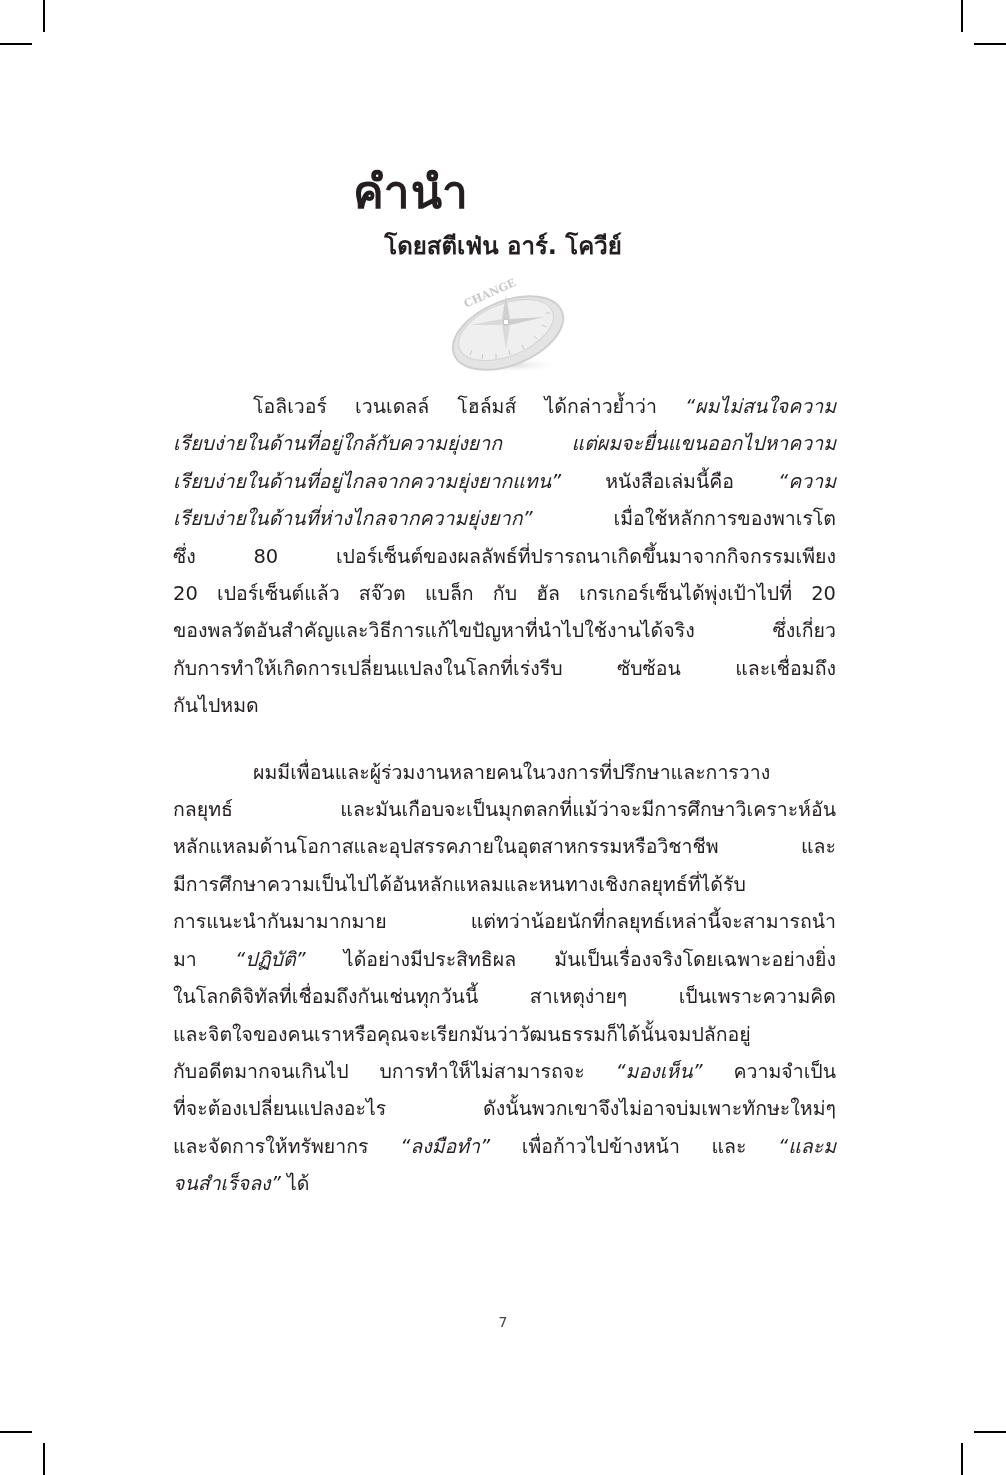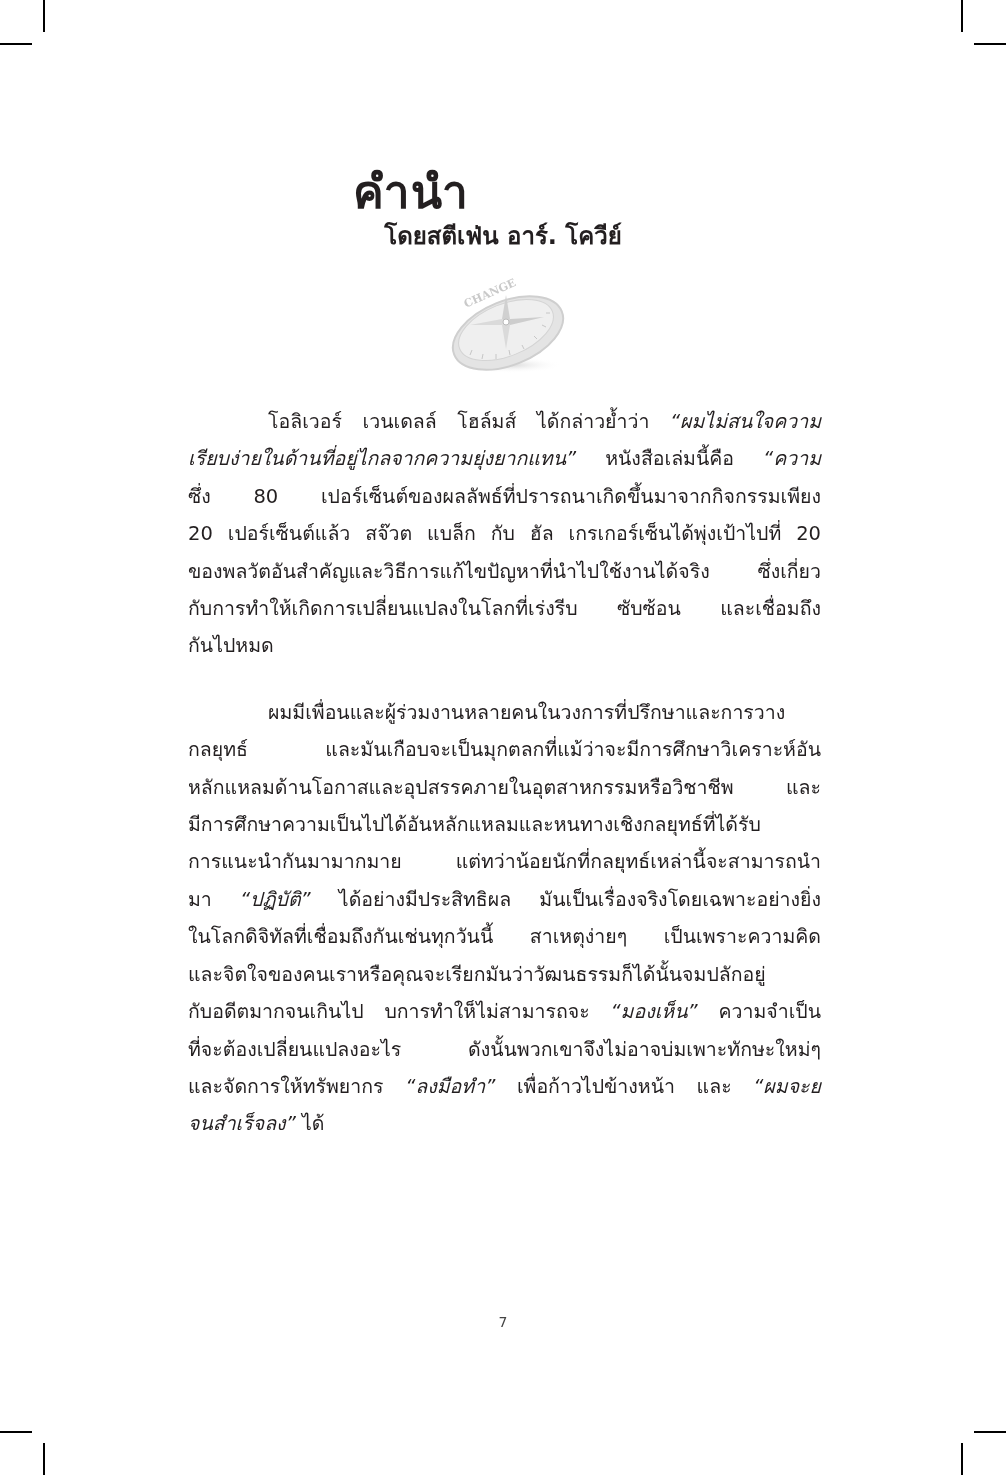"โดยสตีเฟ่น อาร์. โควีย์" .subtitle { top: 216px -> 226px }
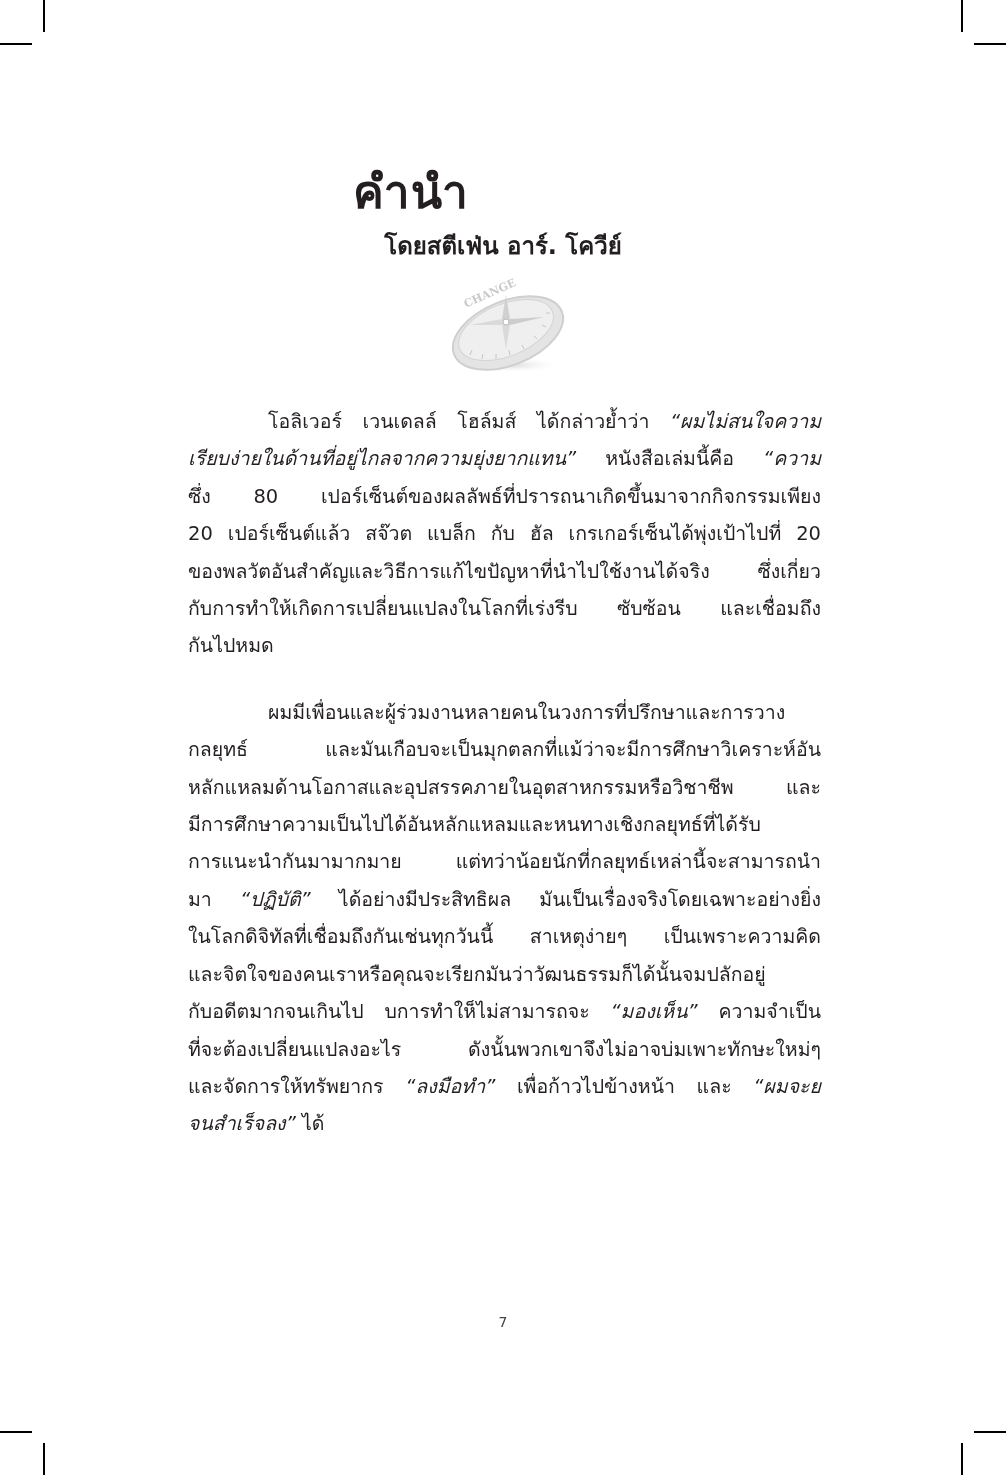"โอลิเวอร์ เวนเดลล์ โฮล์มส์" .para { margin: 15px -> 0 }
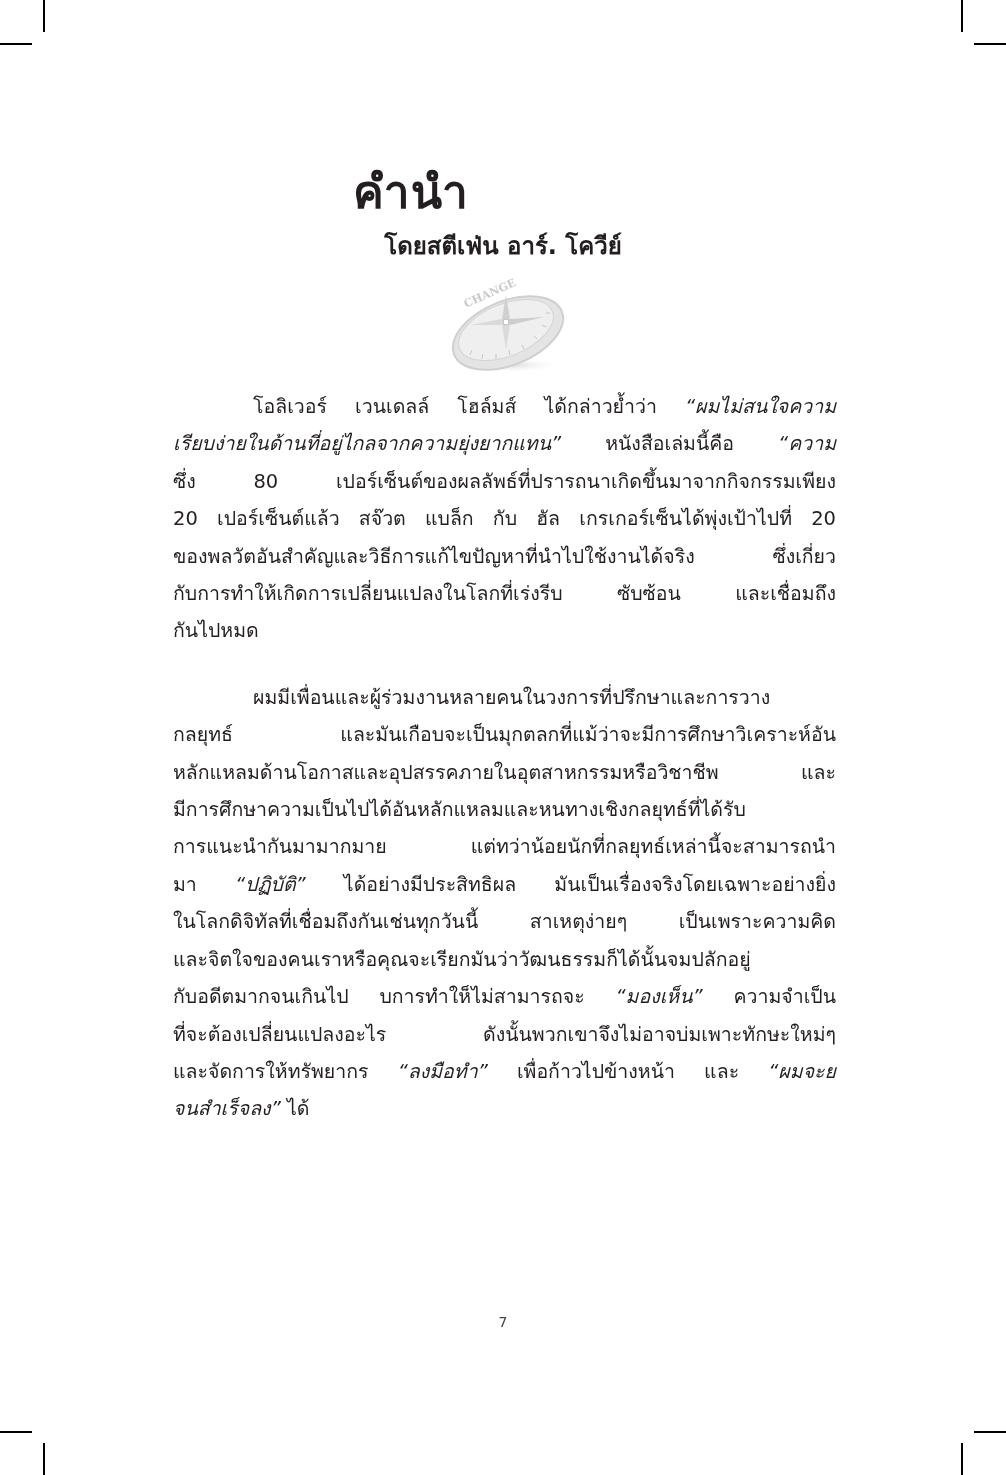"เรียบง่ายในด้านที่อยู่ใกล้กับความยุ่งยาก" span.line { html: none -> <span><em>เรียบง่ายในด้านที่อยู่ใกล้กับความยุ่งยาก แต่ผมจะยื่นแขนออกไปหาความ</em></span> }
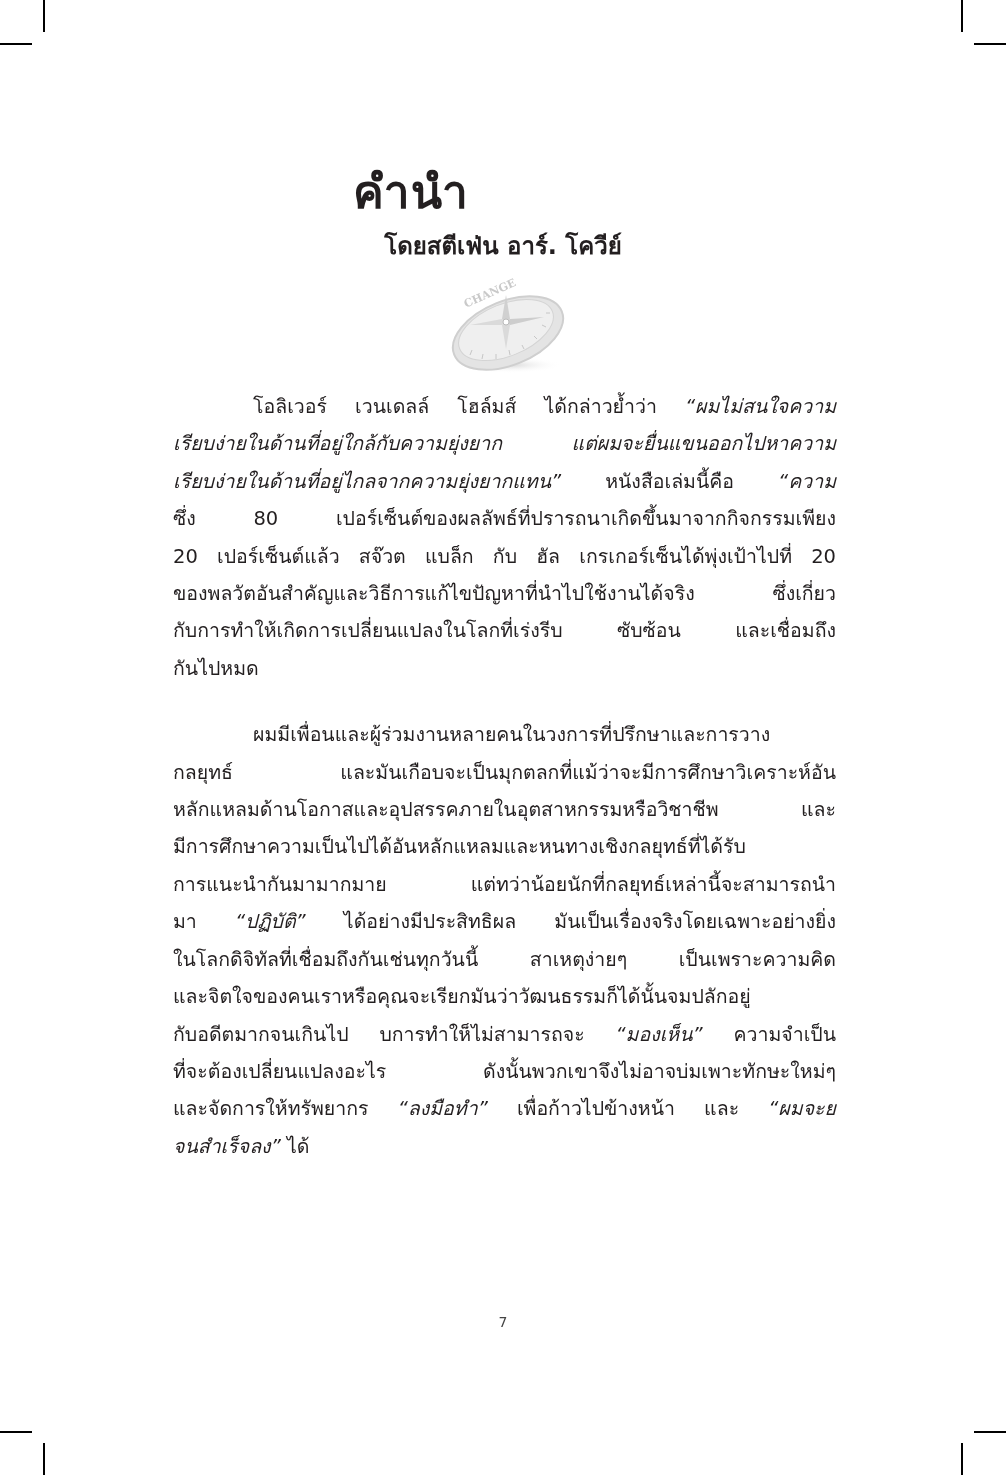"เรียบง่ายในด้านที่ห่างไกลจากความยุ่งยาก”" span.line { html: none -> <span><em>เรียบง่ายในด้านที่ห่างไกลจากความยุ่งยาก”</em><span> เมื่อใช้หลักการของพาเรโต</span></span> }
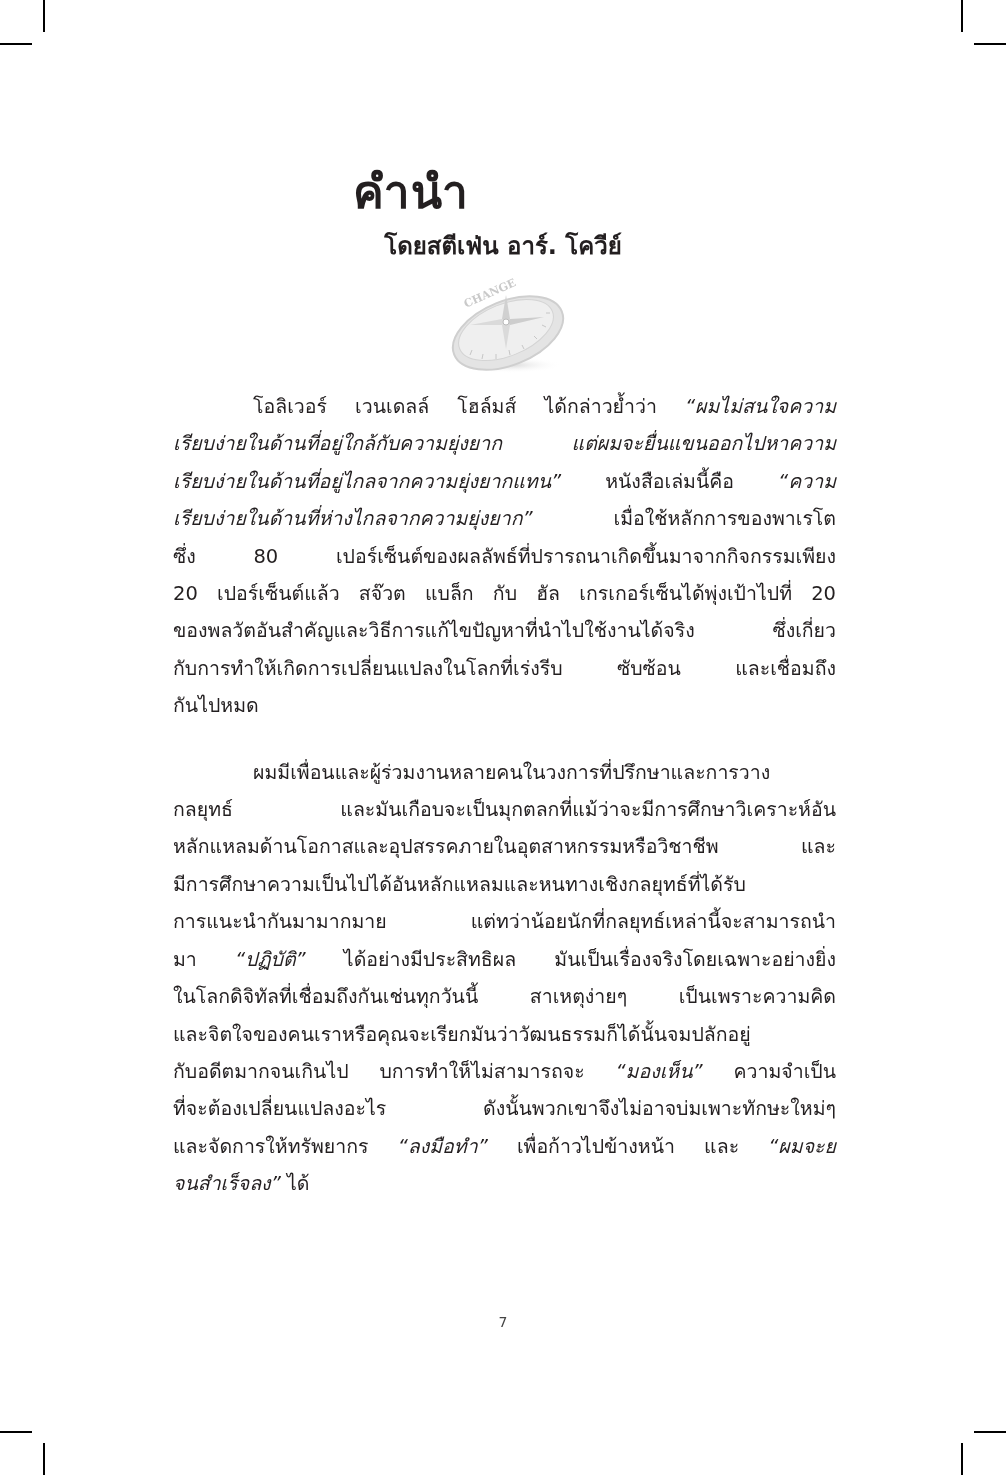"“ผมจะย" em { text: ผมจะย -> และม }
